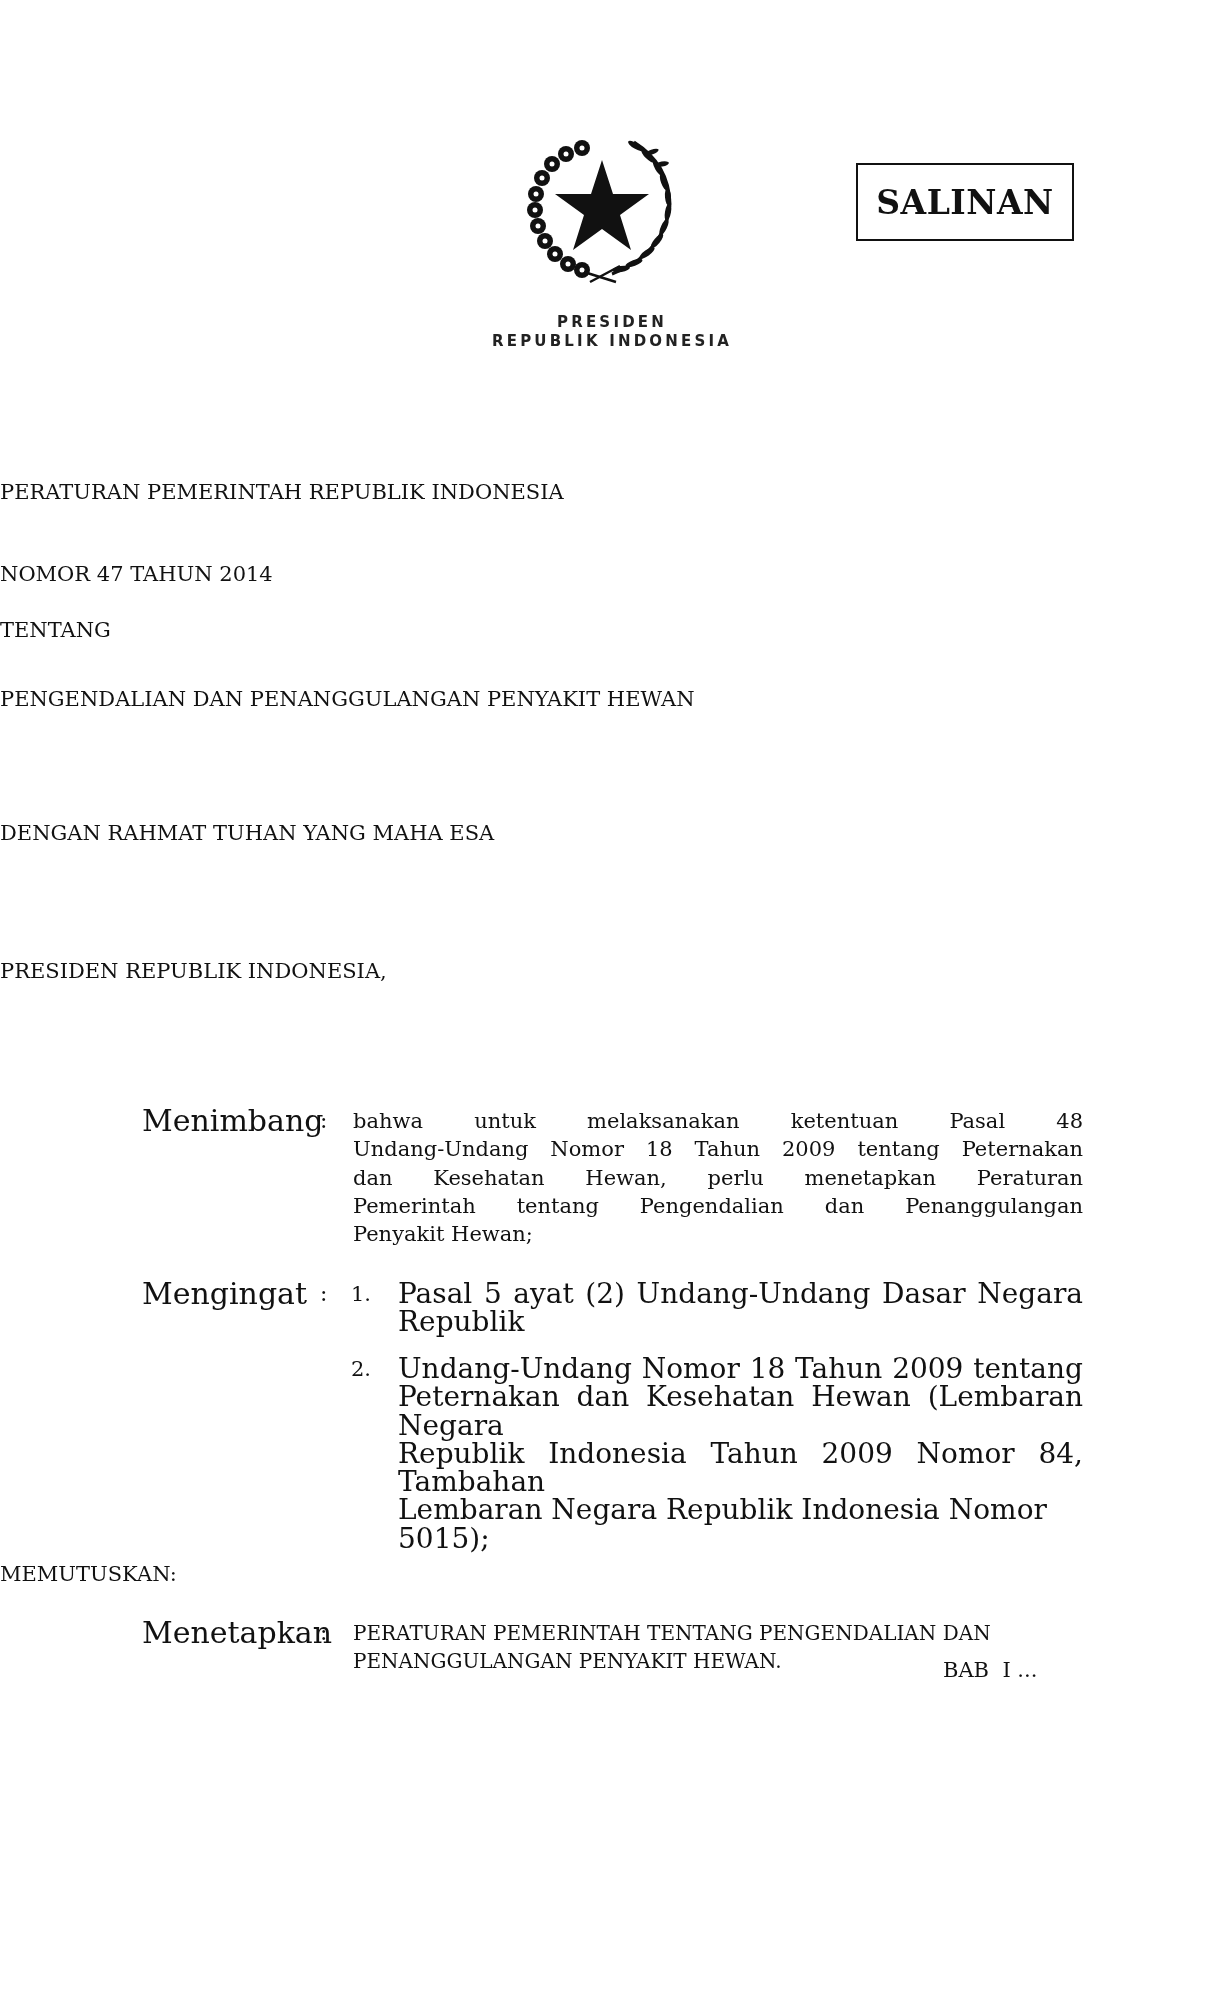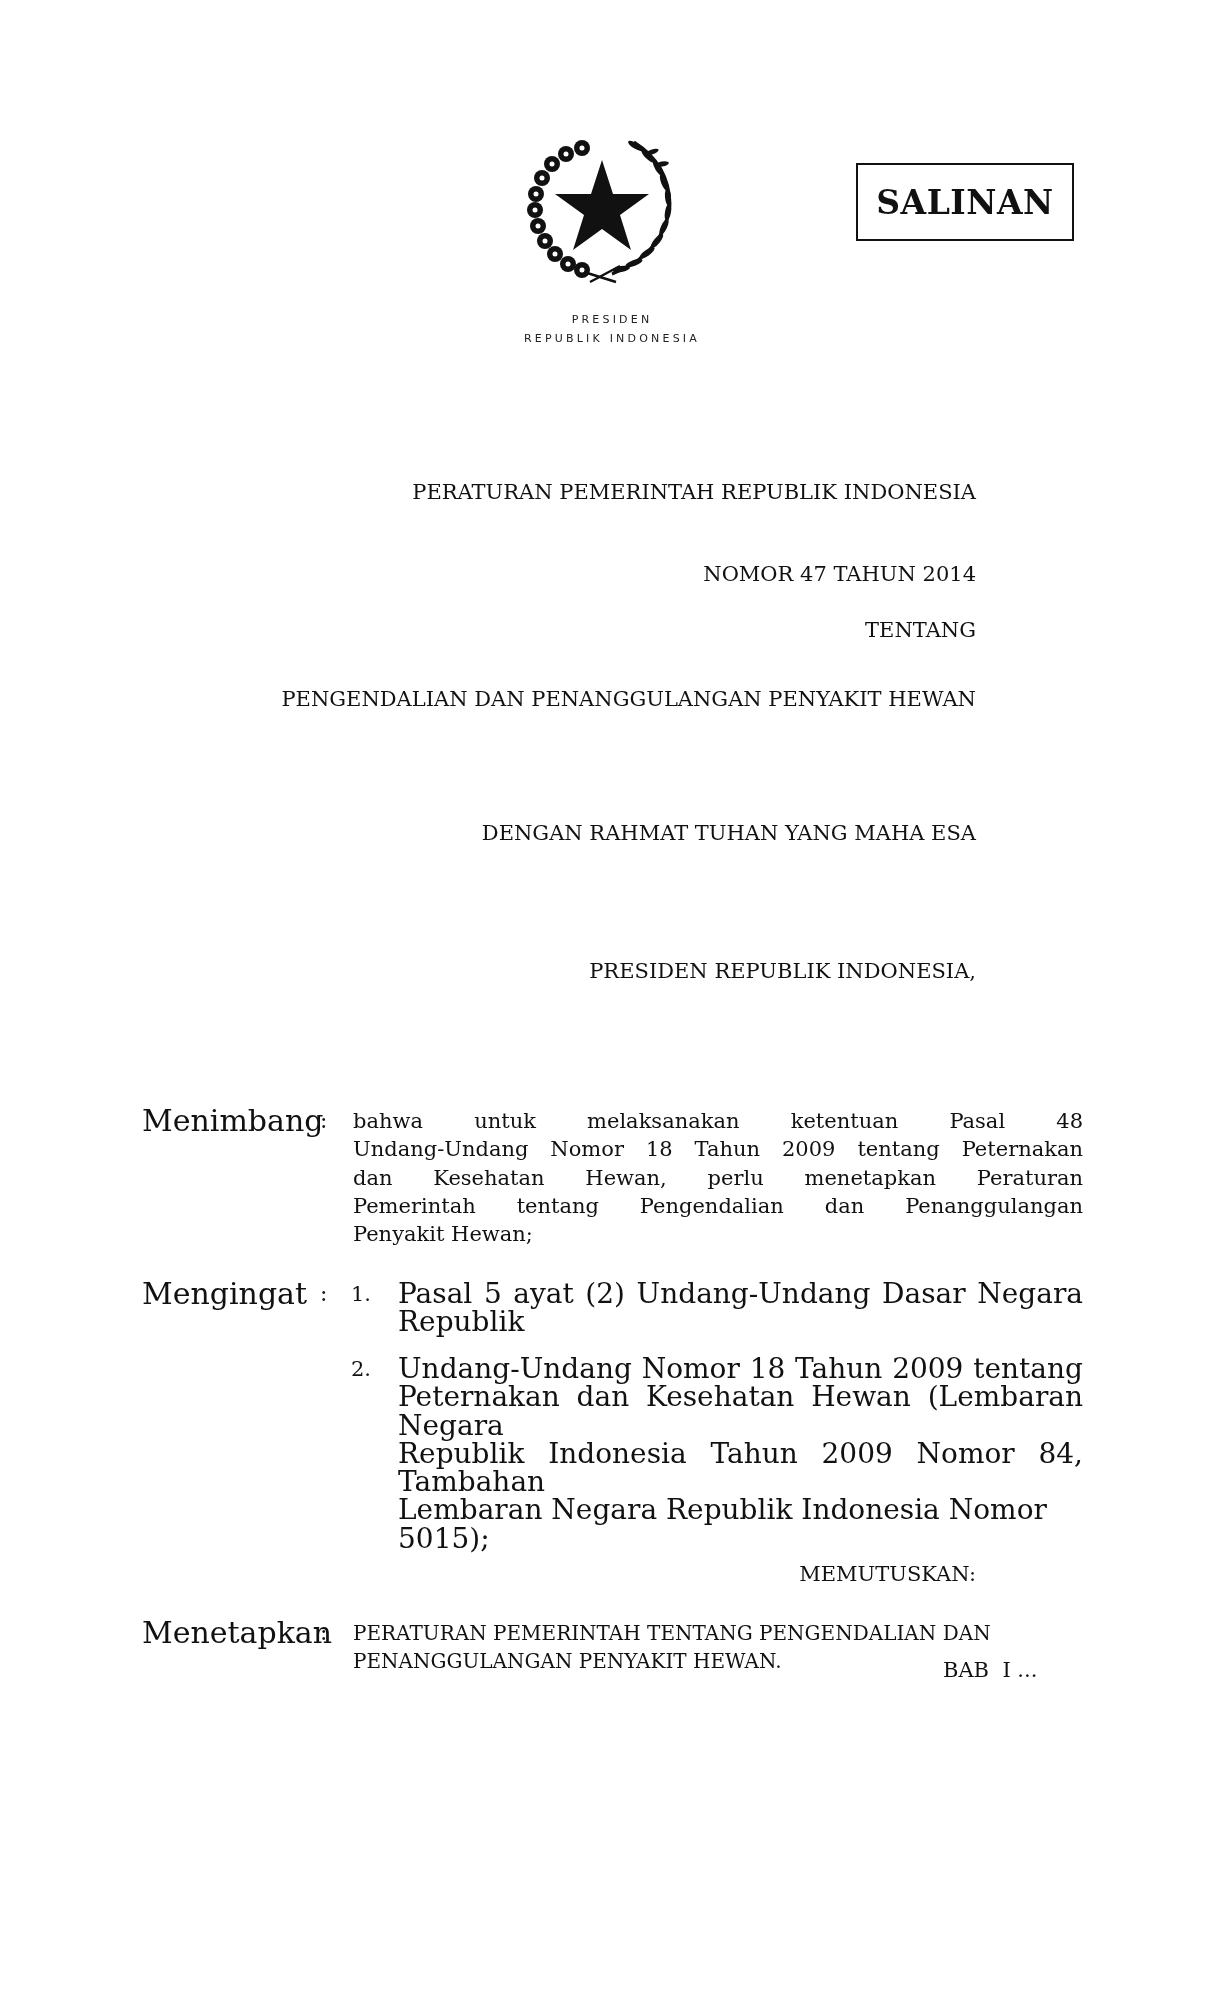"PRESIDEN" .kop { font-size: 11px -> 15px; font-weight: normal -> bold }
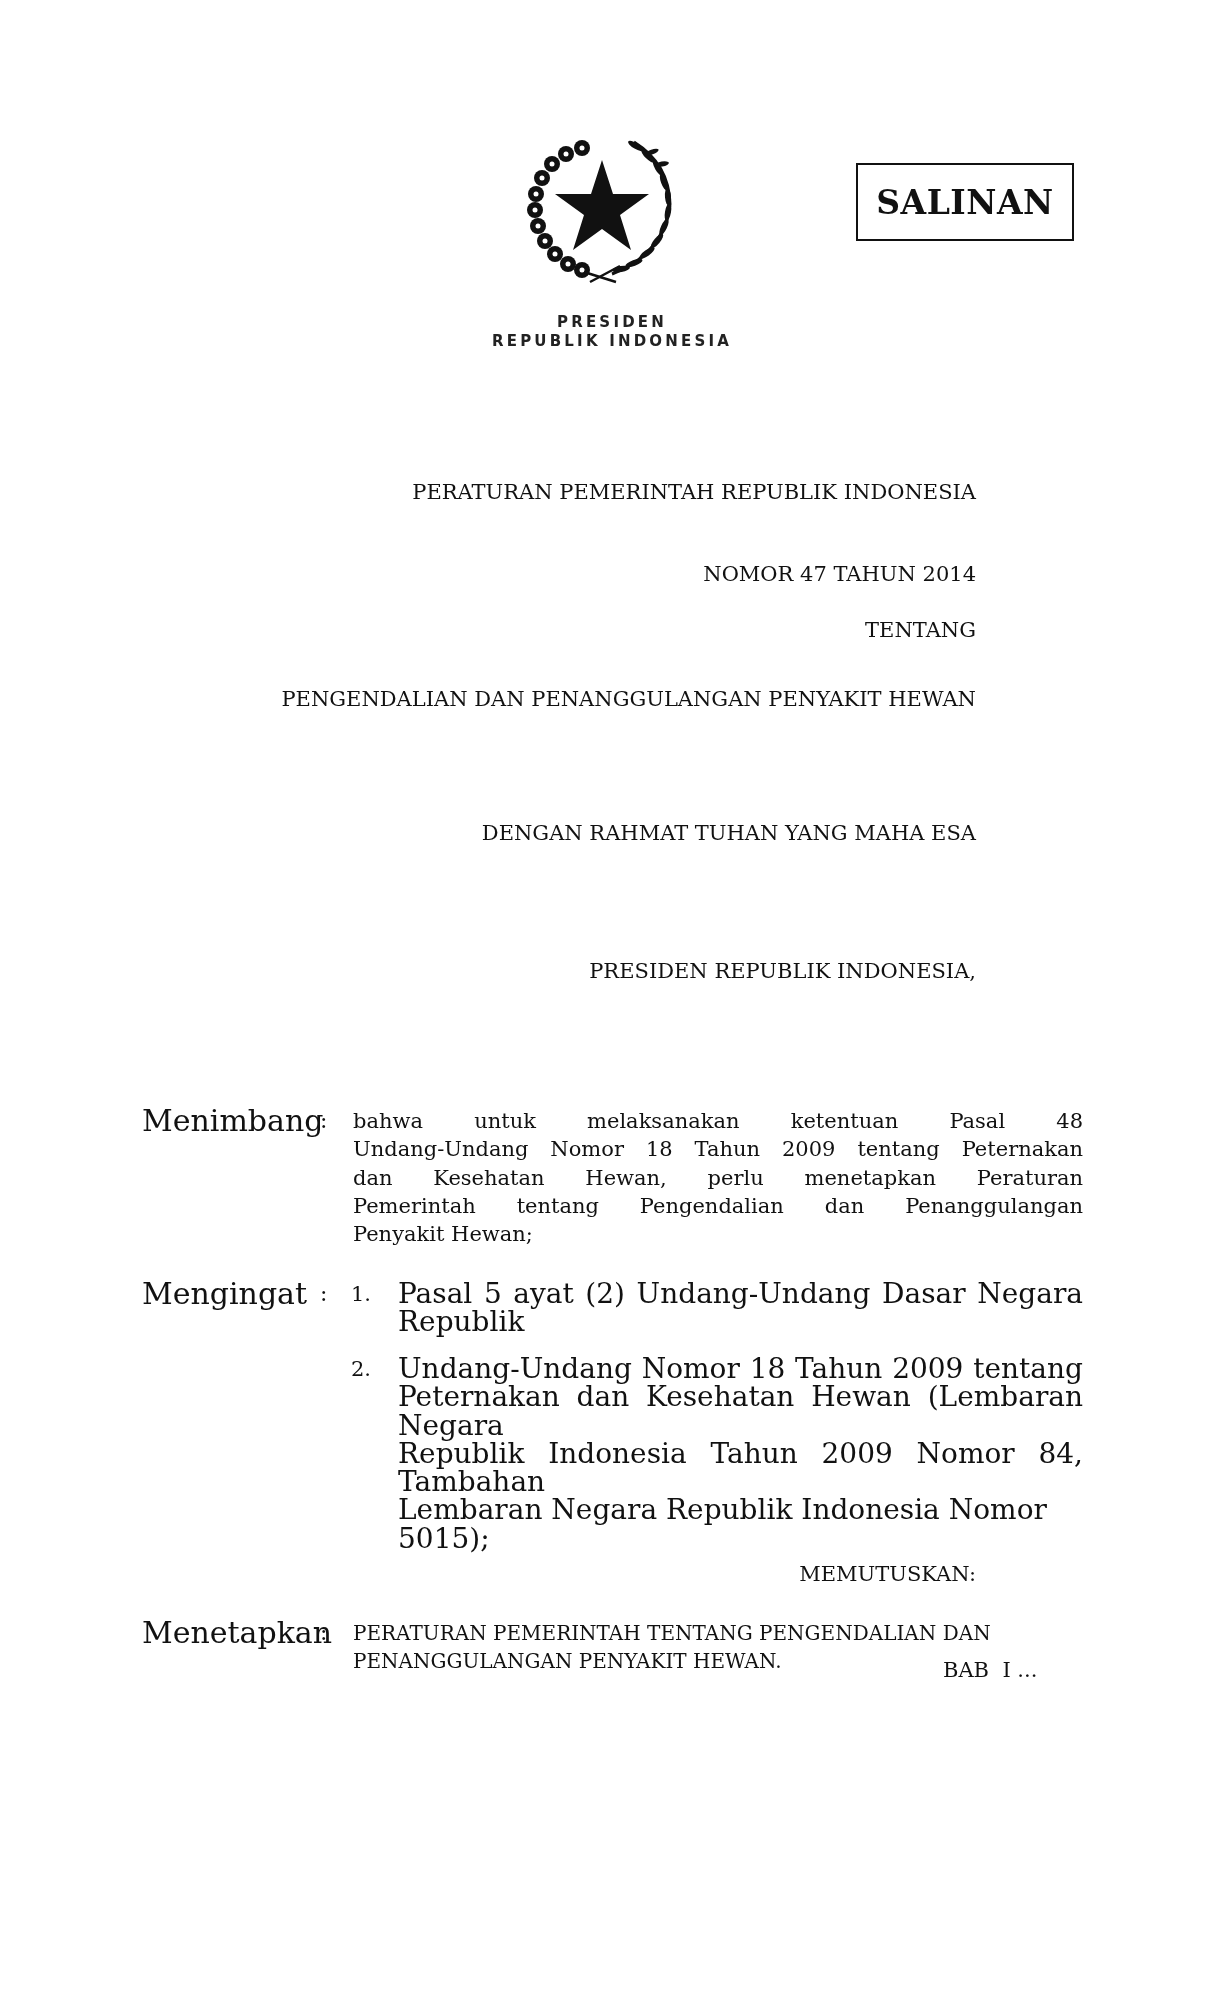"PERATURAN PEMERINTAH REPUBLIK INDONESIA" .heading { text-align: right -> left }
